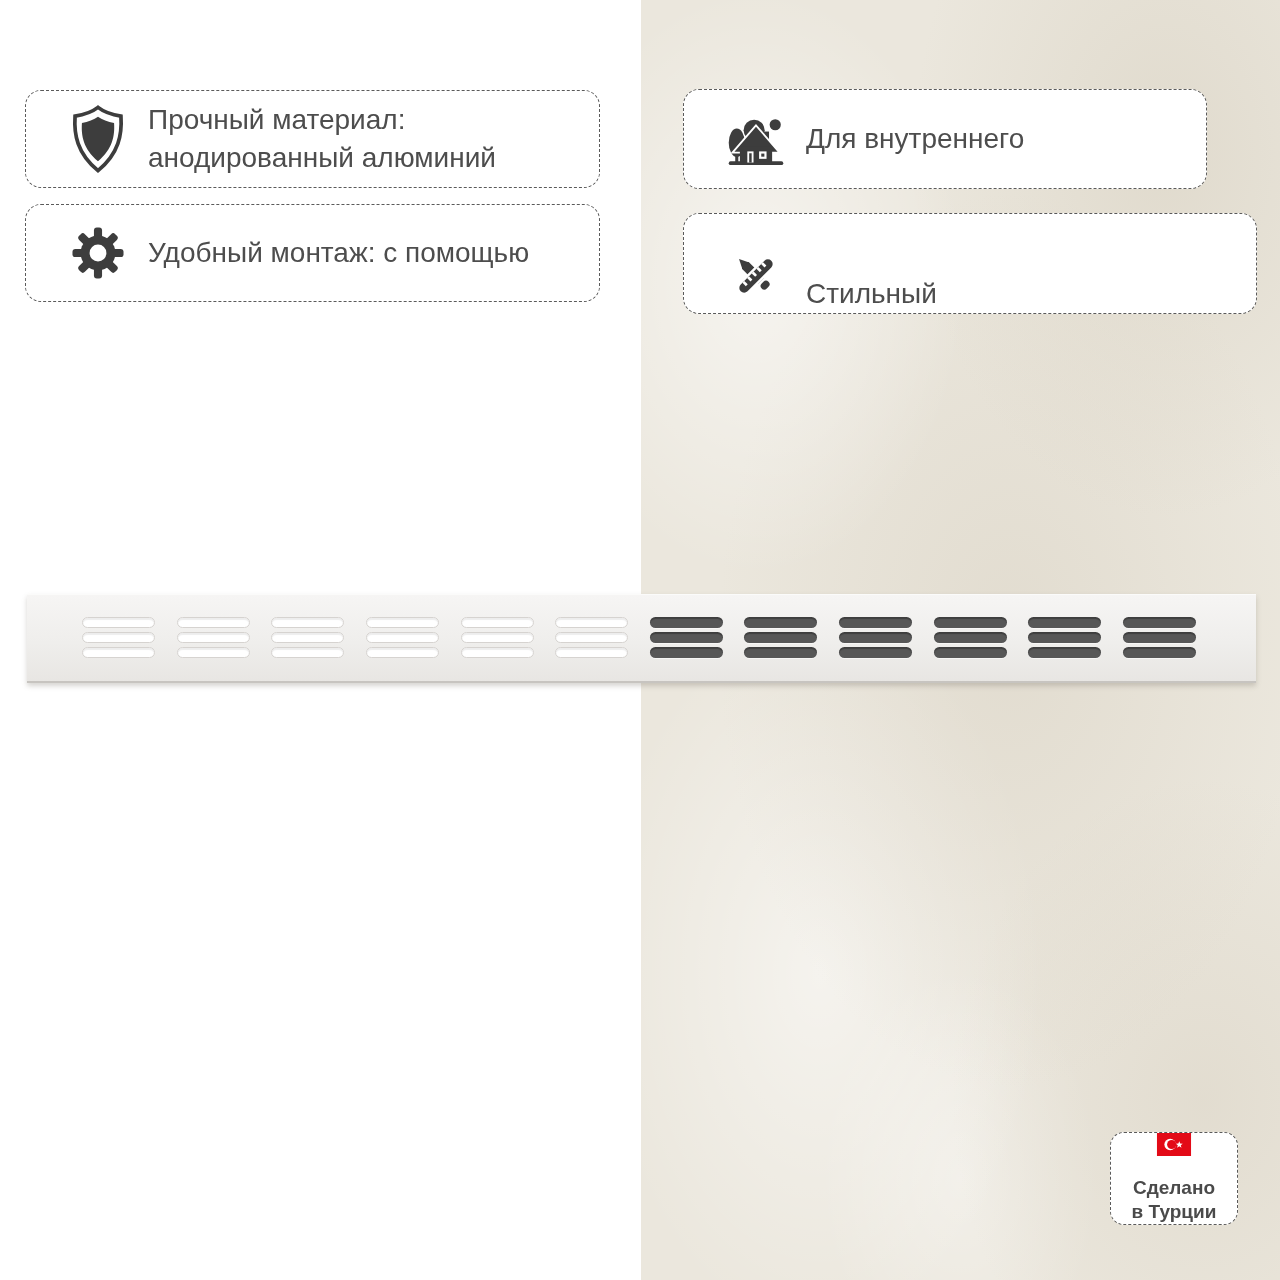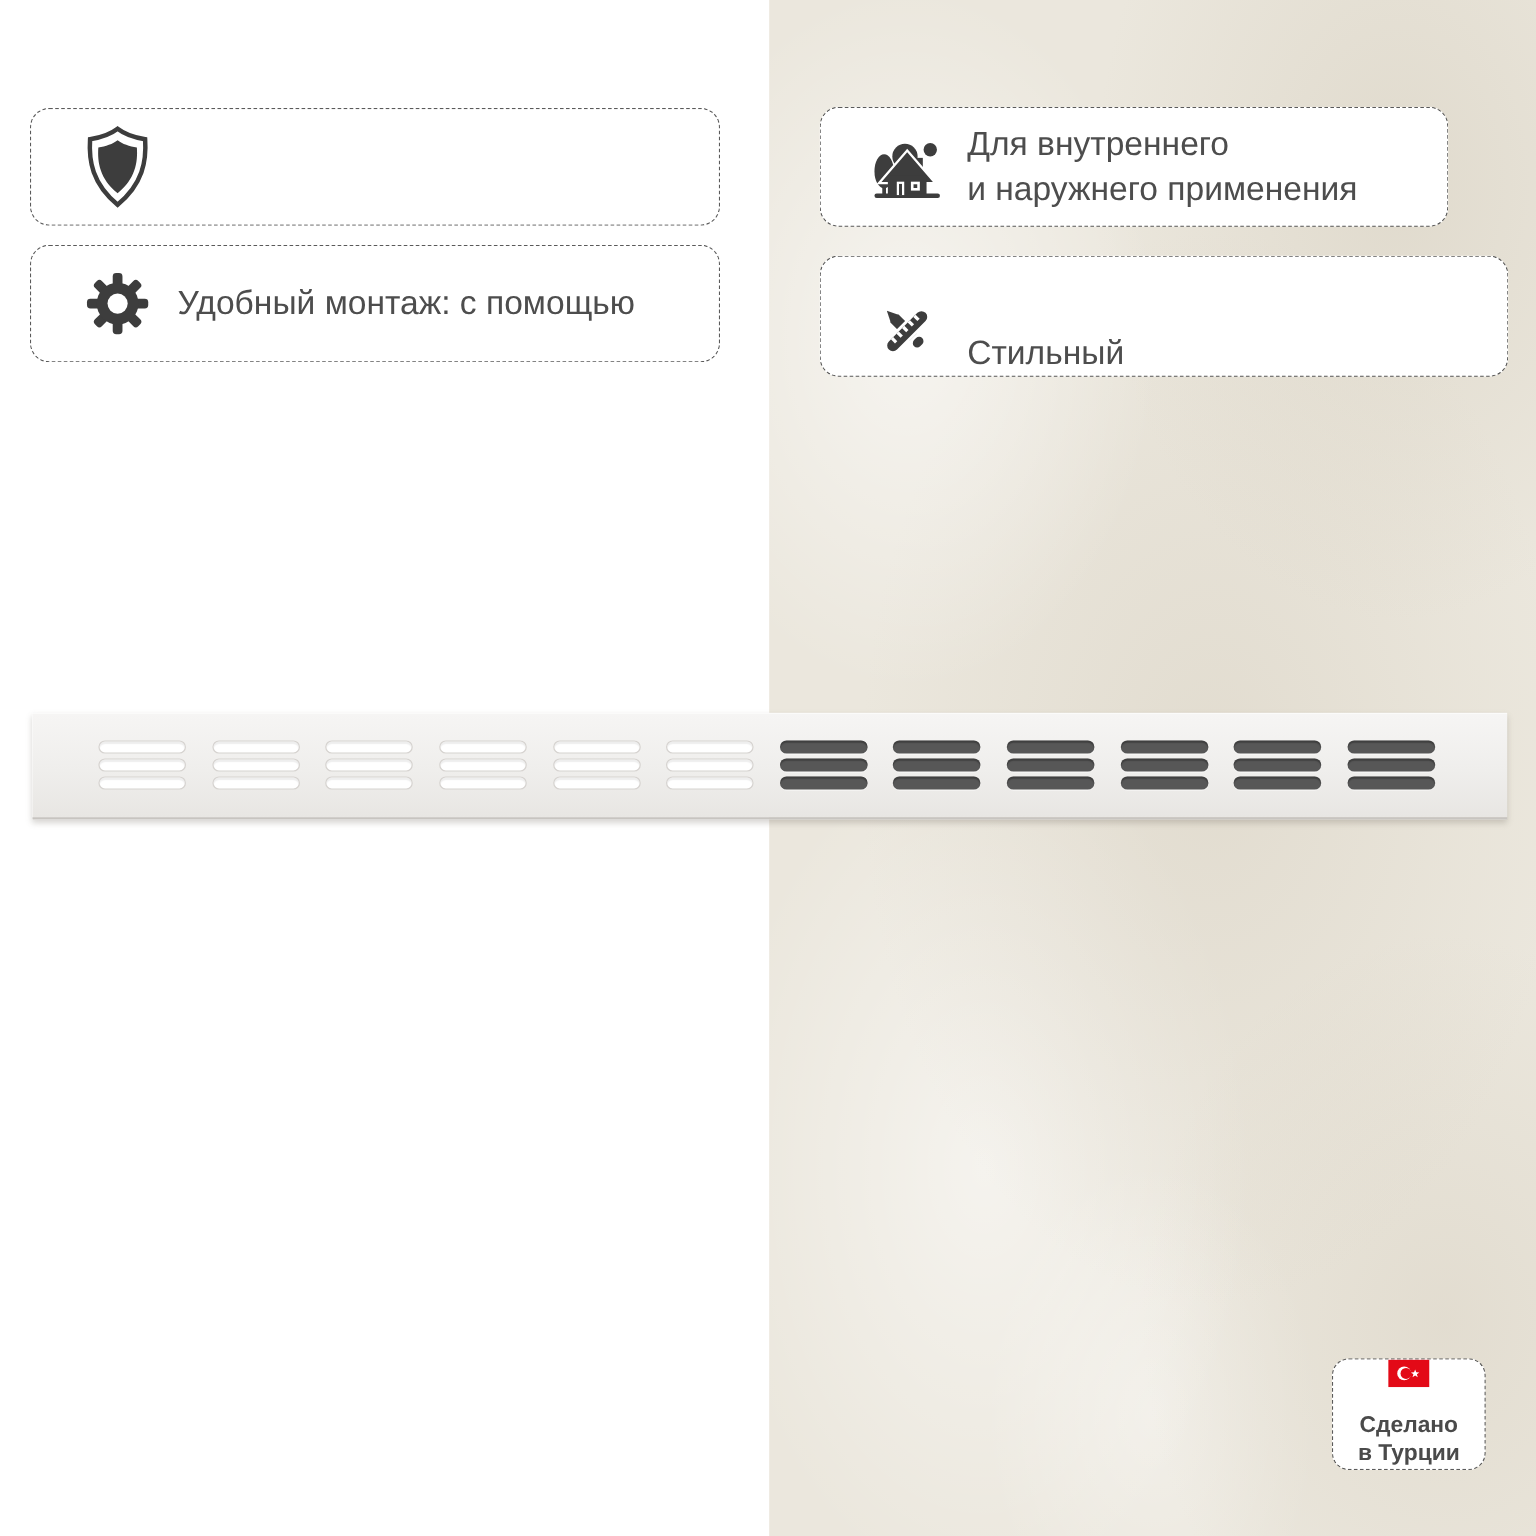"Прочный материал:" span { html: none -> <span>Прочный материал:</span> }
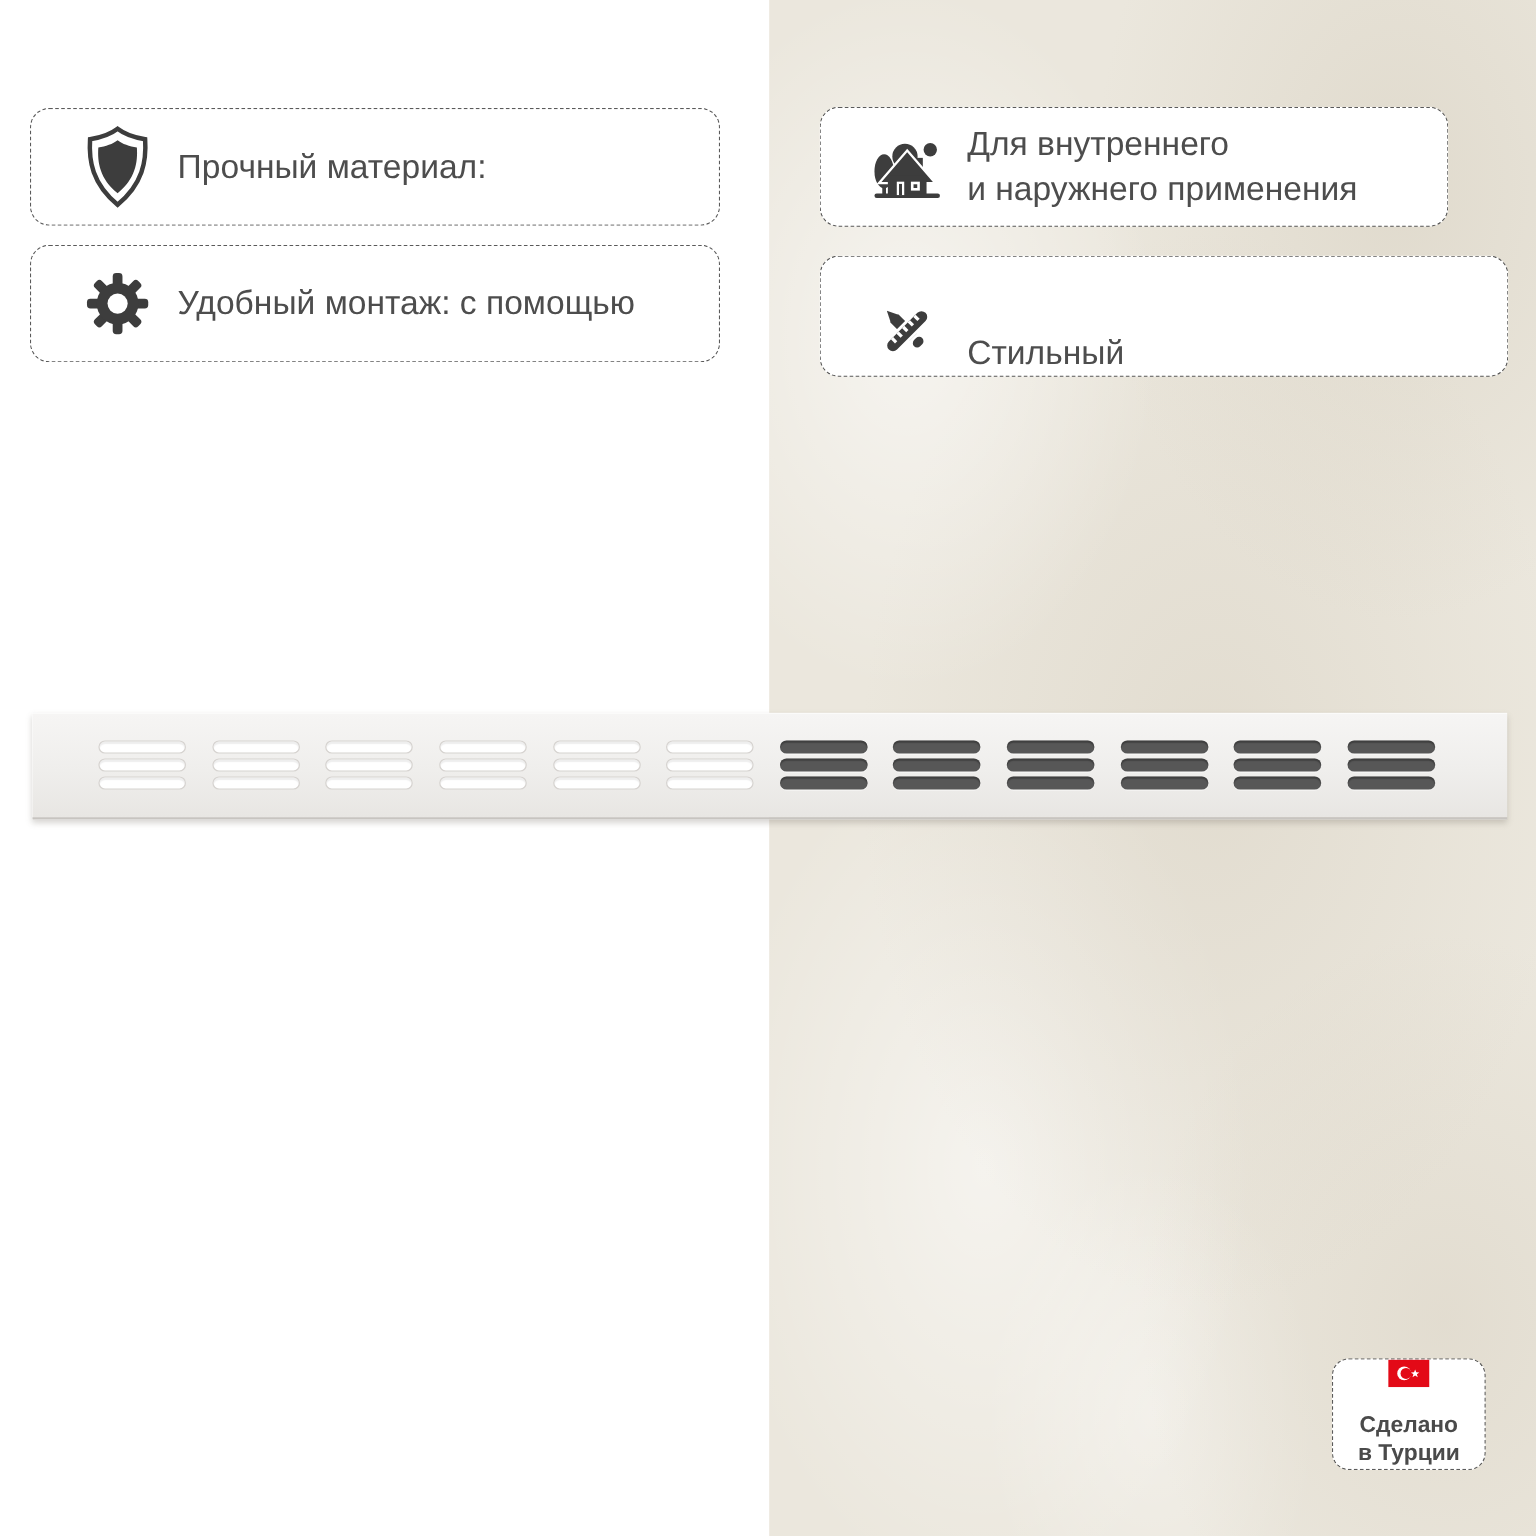"анодированный алюминий" span { html: none -> <span>анодированный алюминий</span> }
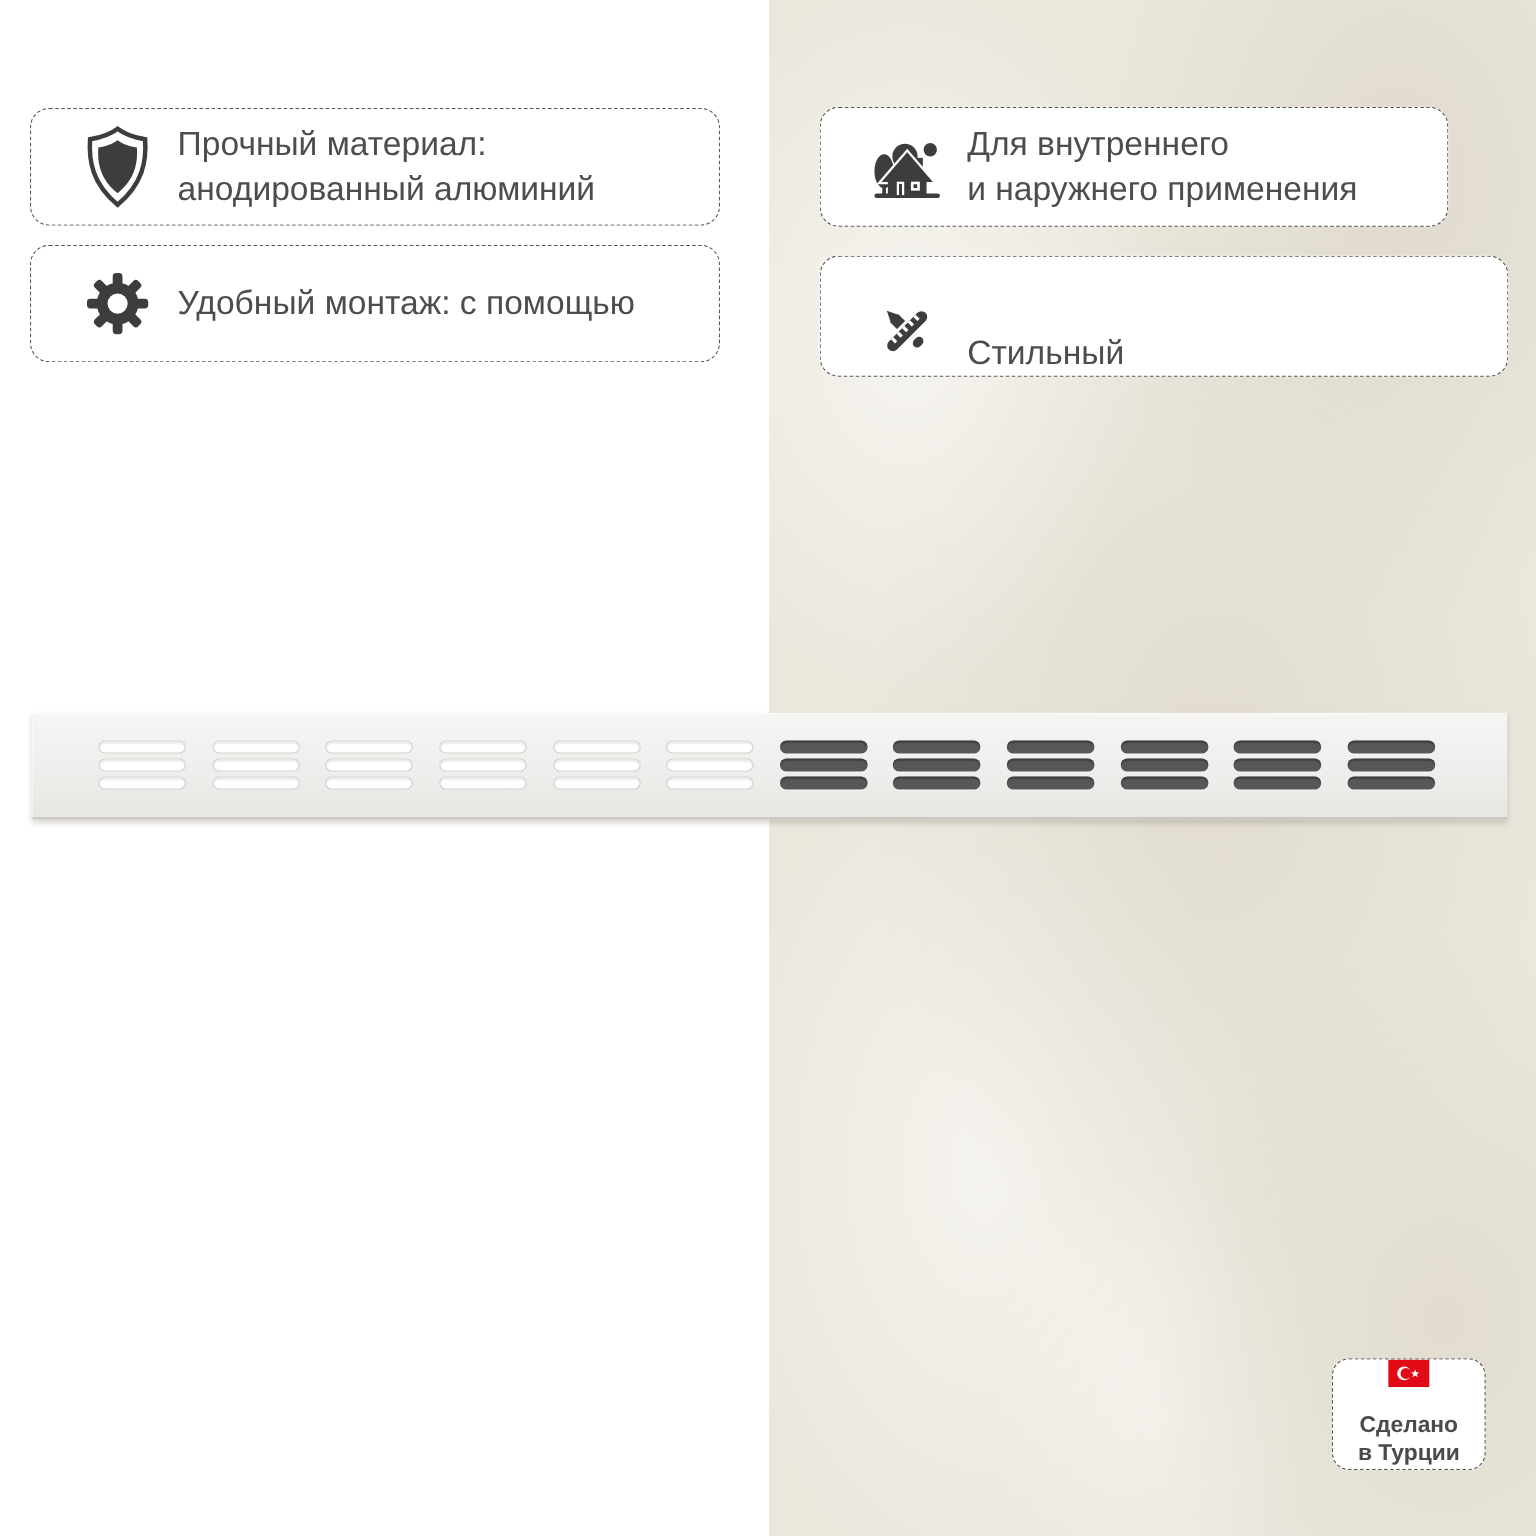"и наружнего применения" span { html: <span>и наружнего применения</span> -> none }
